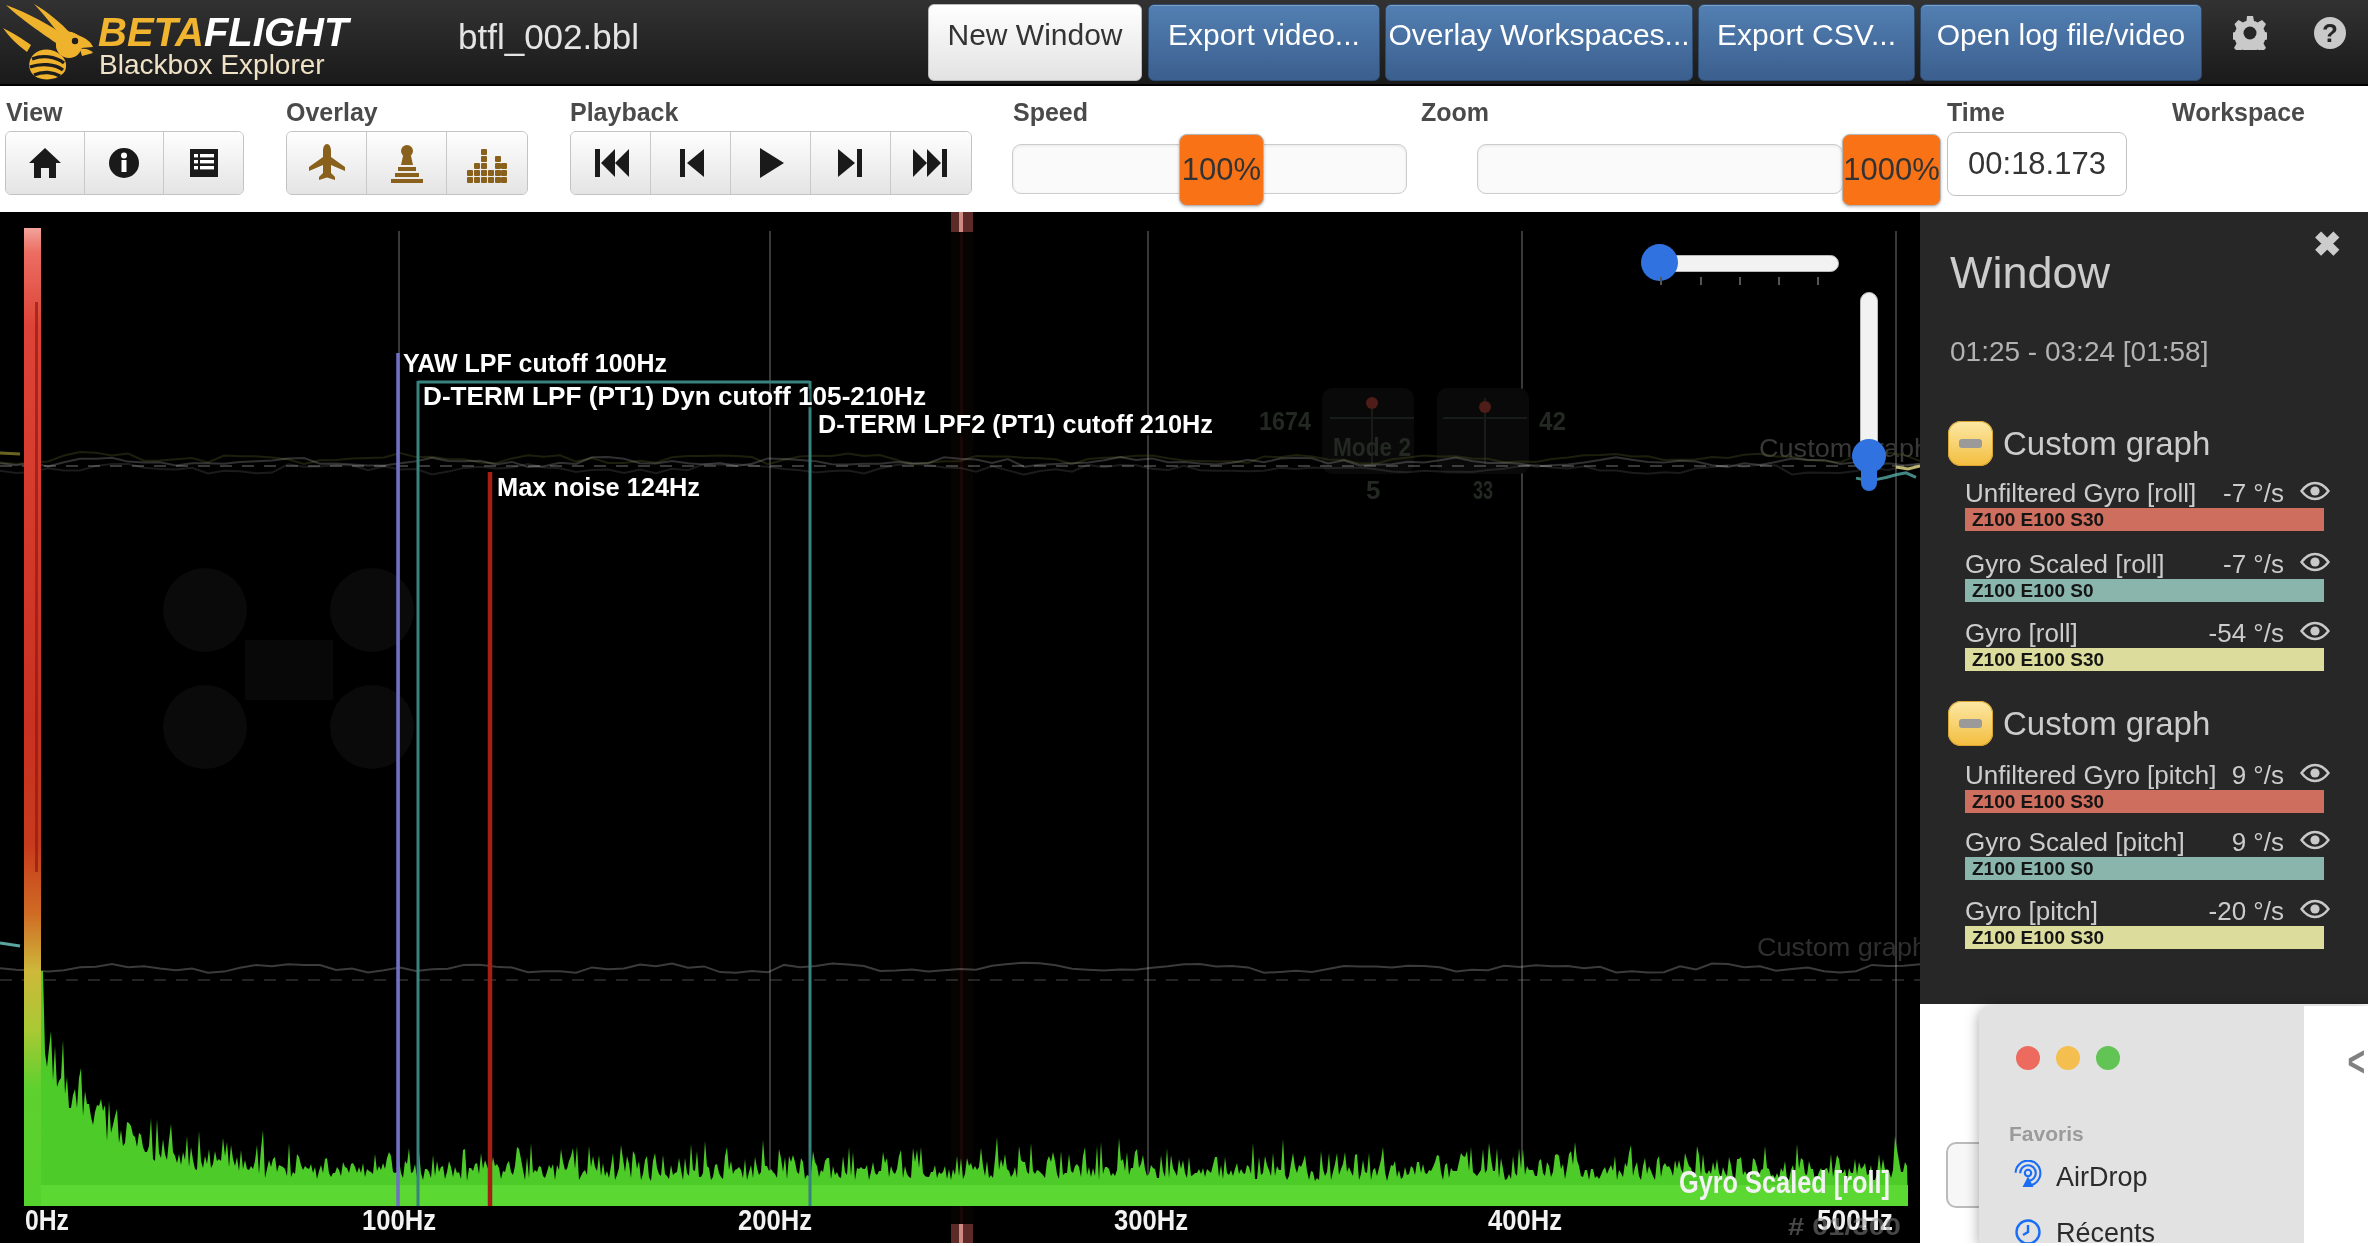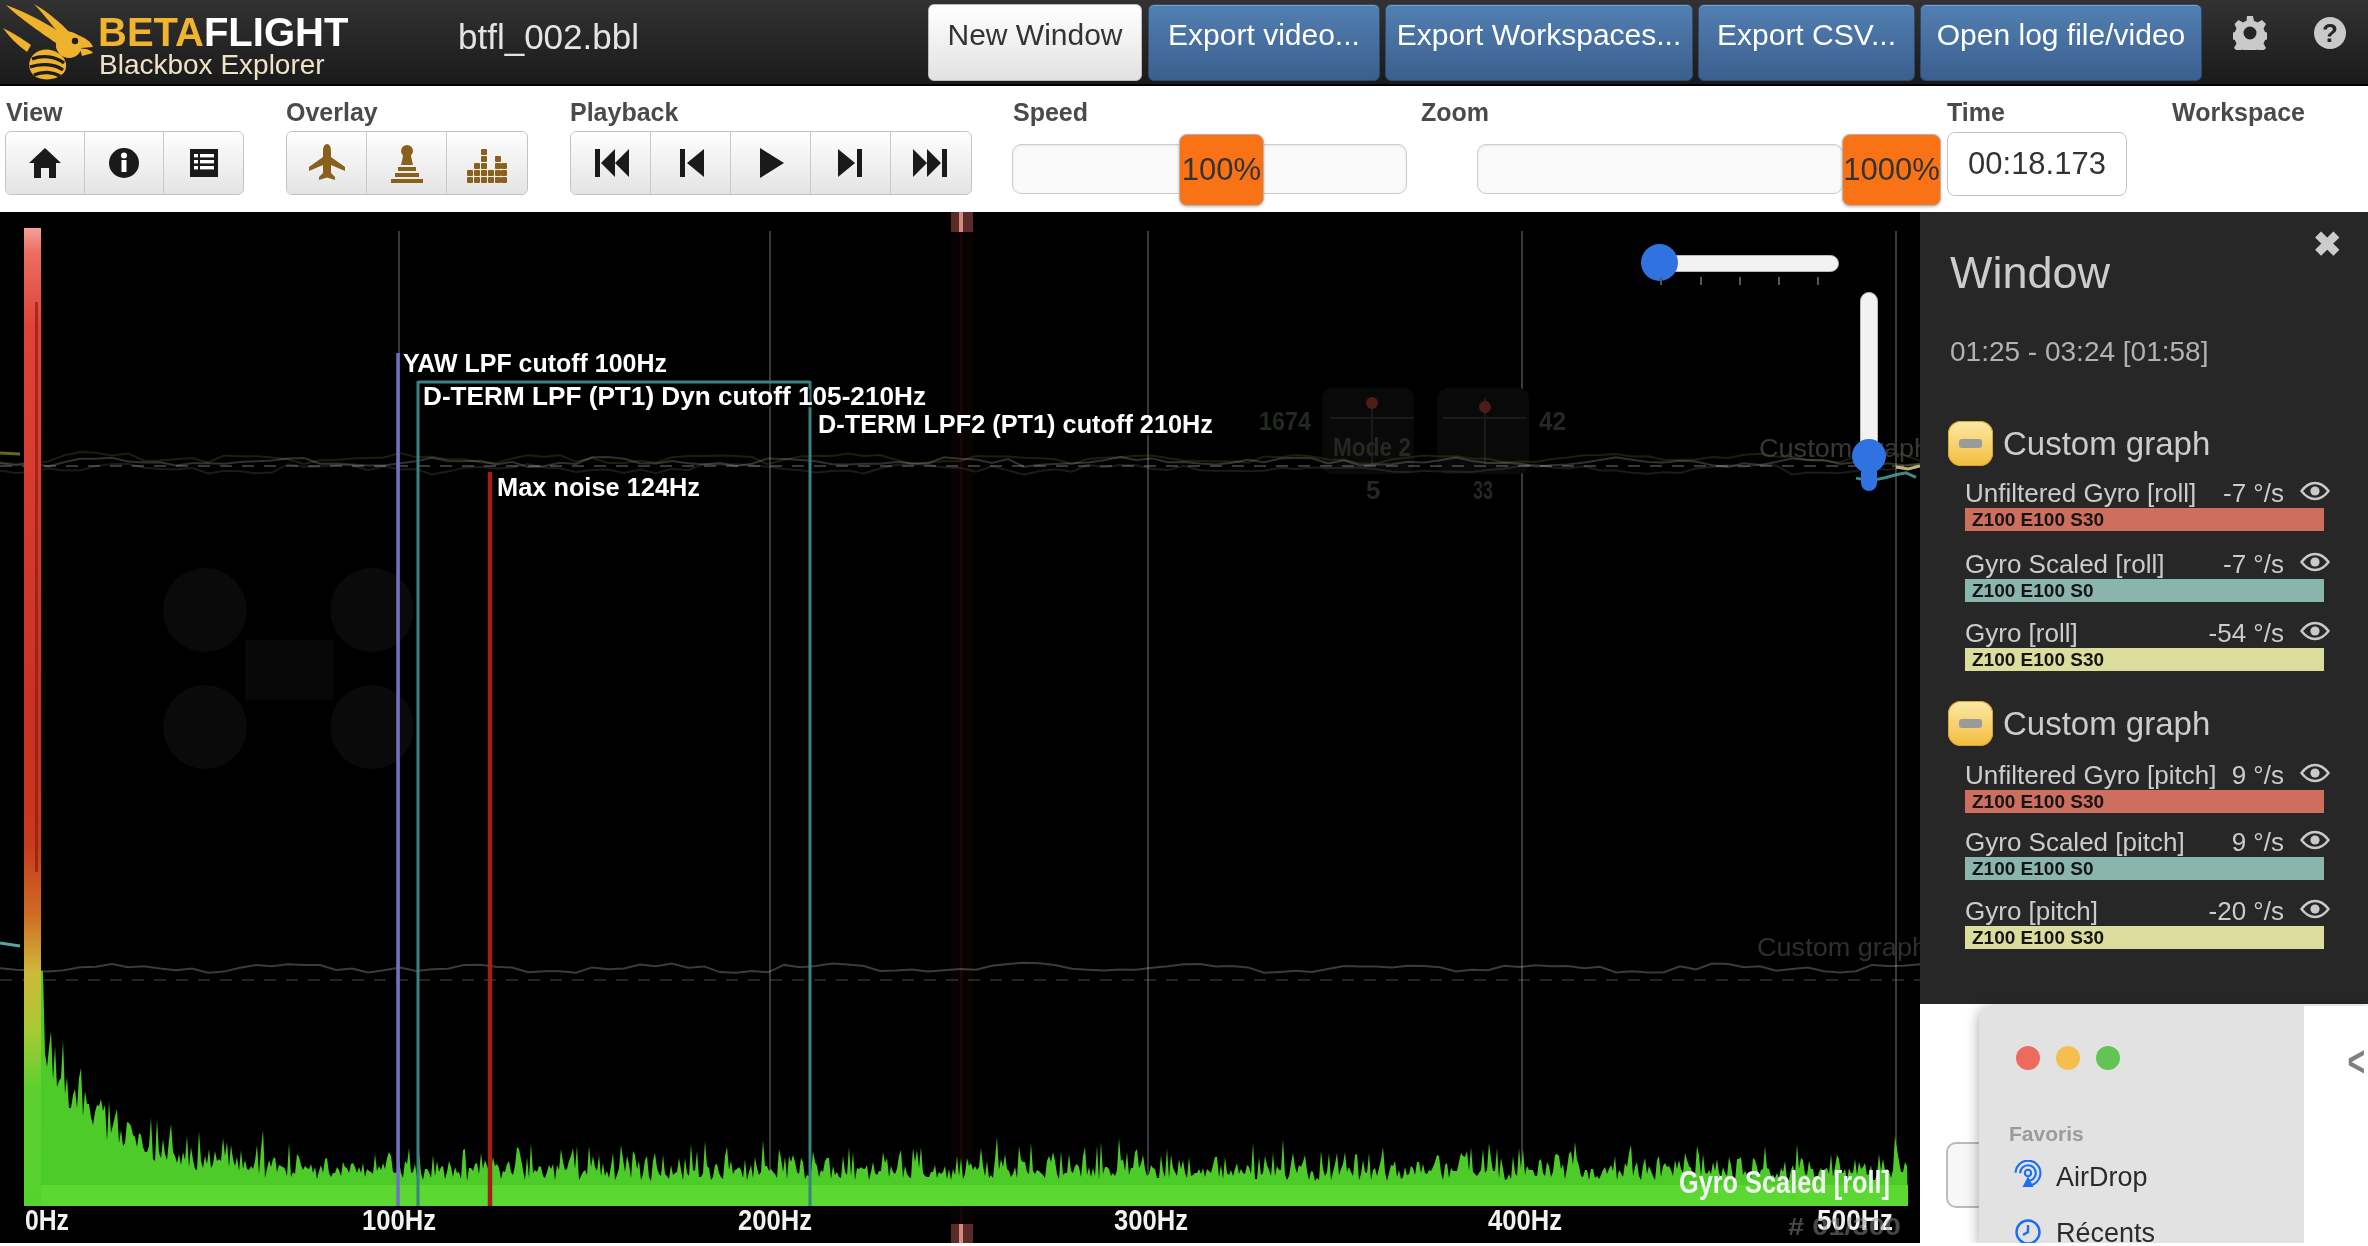"BETAFLIGHT" #bf { font-style: none -> italic }
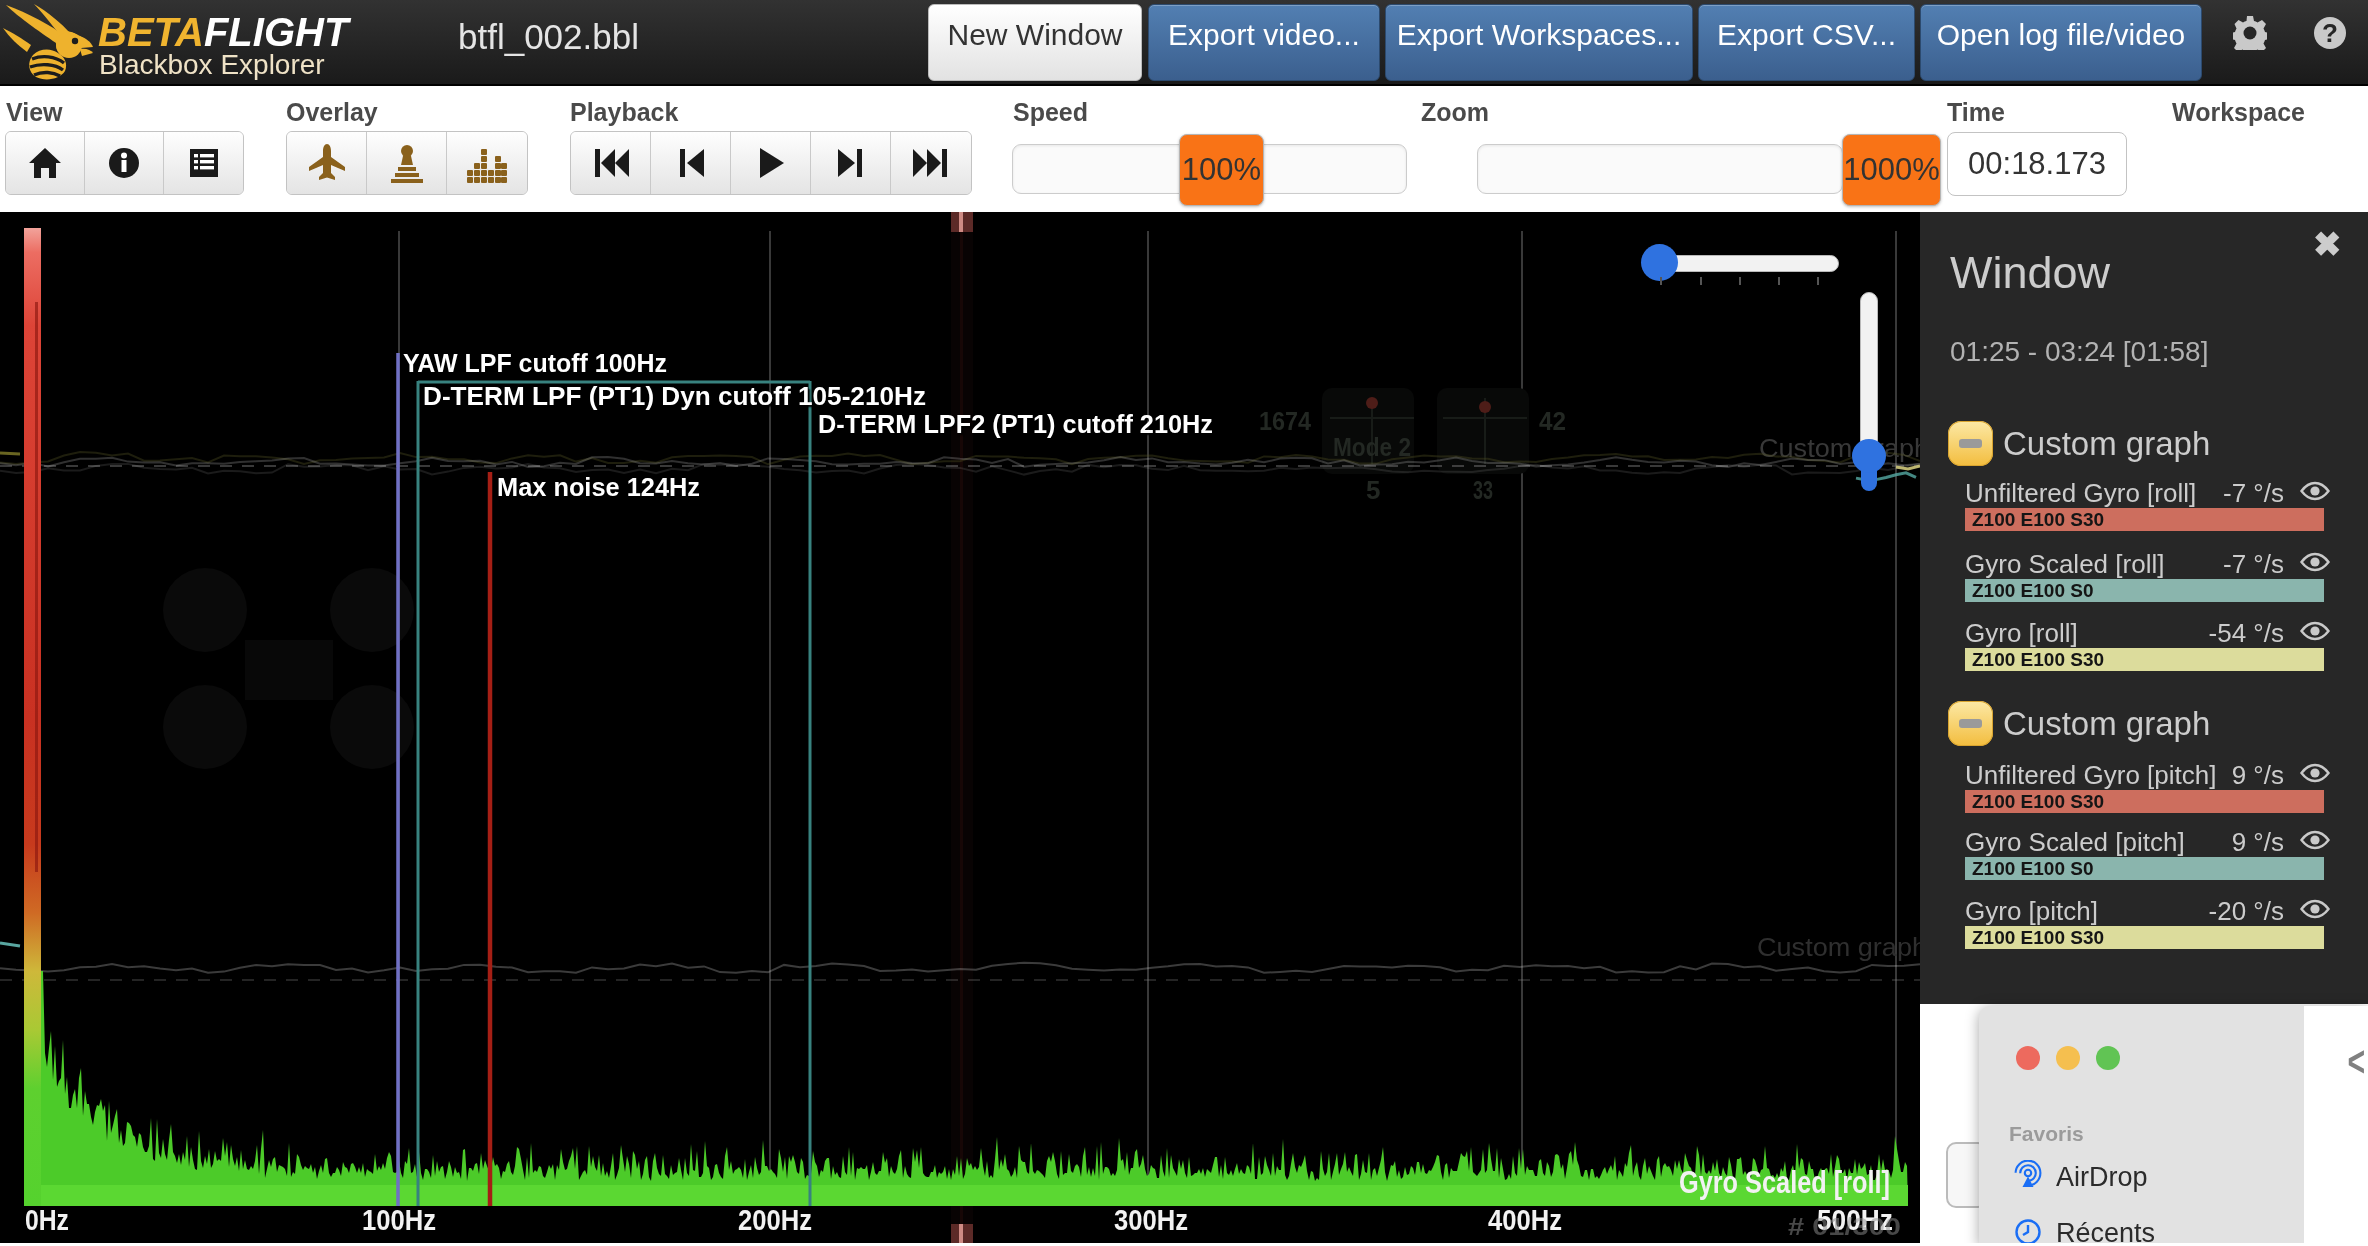"Export Workspaces..." div.hbtn { text: Export -> Overlay }
